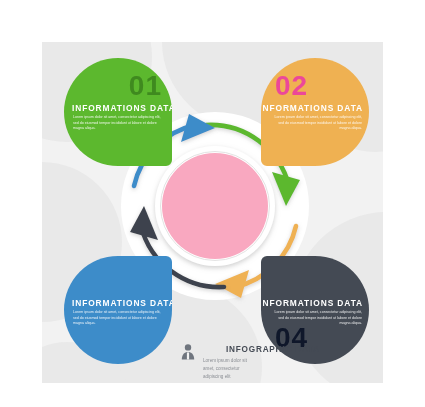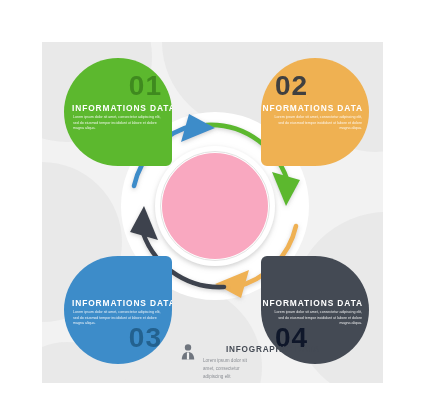"02" .seg-02 .num { color: #404040 -> #ec4899 }
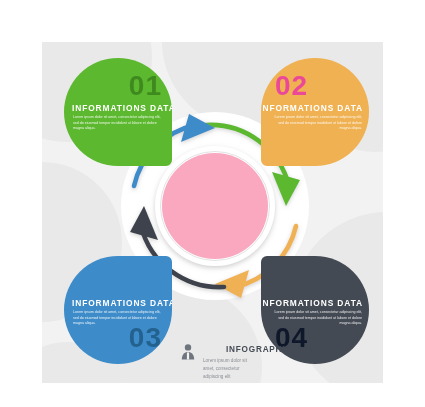"03" div.num { html: <div>03</div> -> none }
